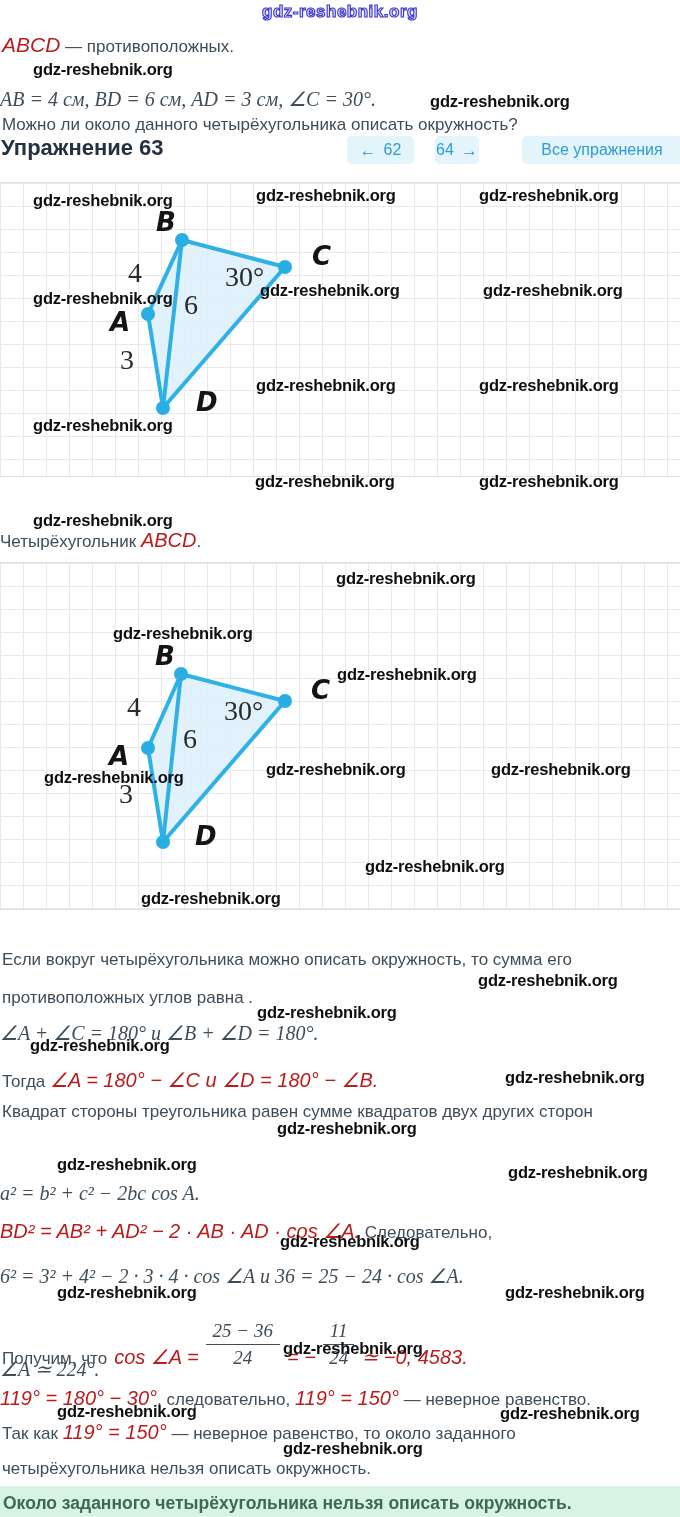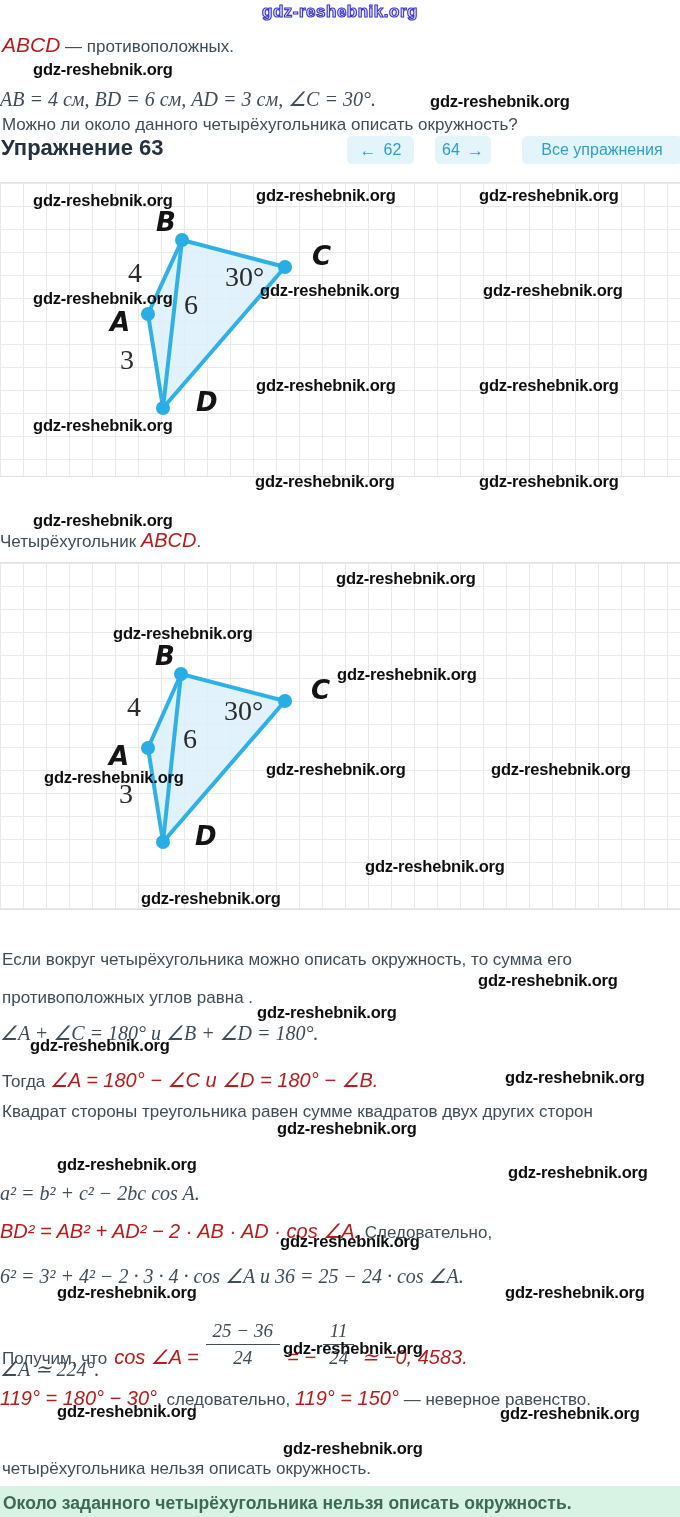"64" div.btn { width: 56px -> 44px }
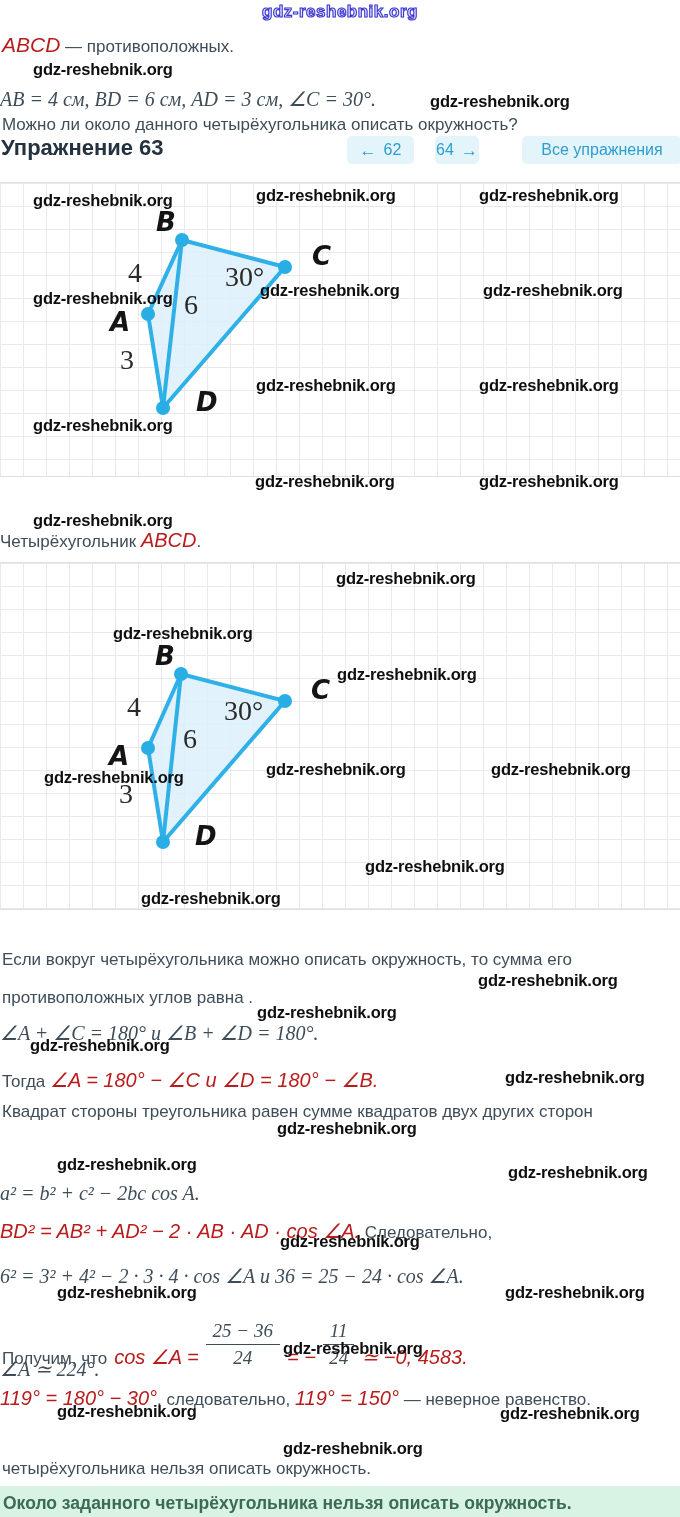"Так как 119° = 150°" div.line { html: none -> <div><span>Так как </span><span>119° = 150°</span><span> — неверное равенство, то около заданного</span></div> }
